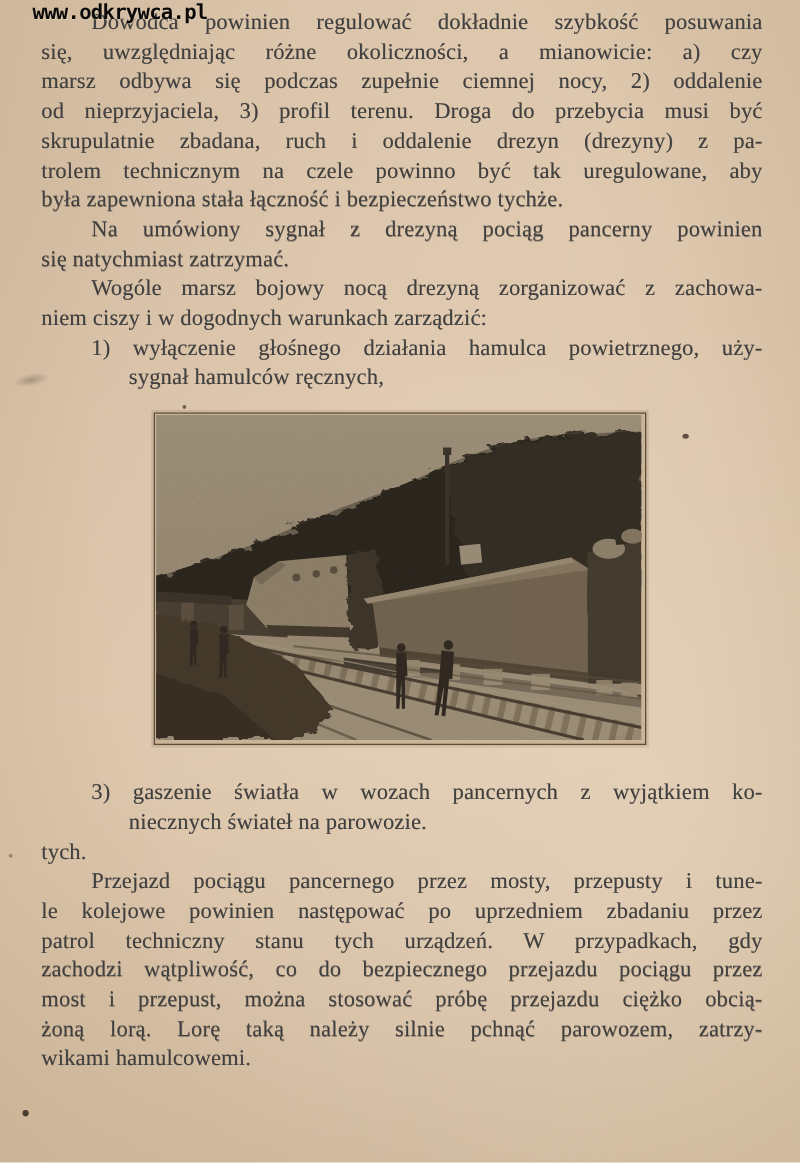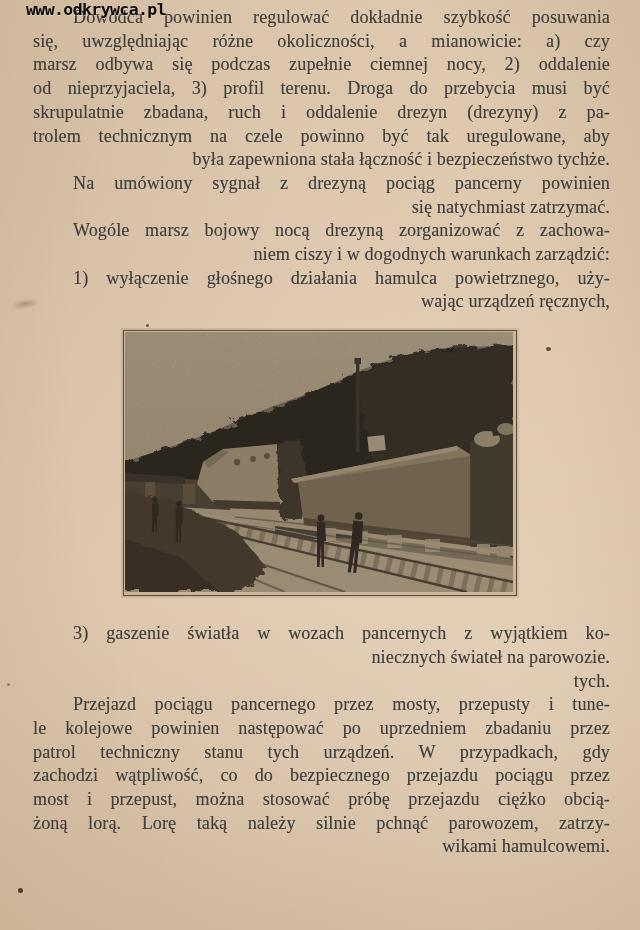"była zapewniona stała łączność i" .tline { text-align: right -> none }
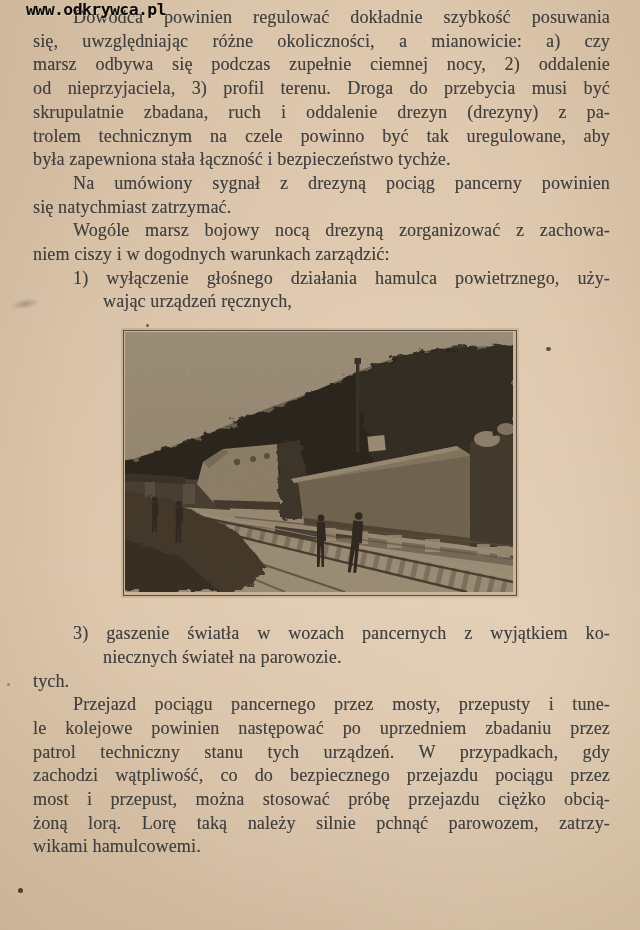"wając urządzeń ręcznych," div.tline { text: wając urządzeń -> sygnał hamulców }
